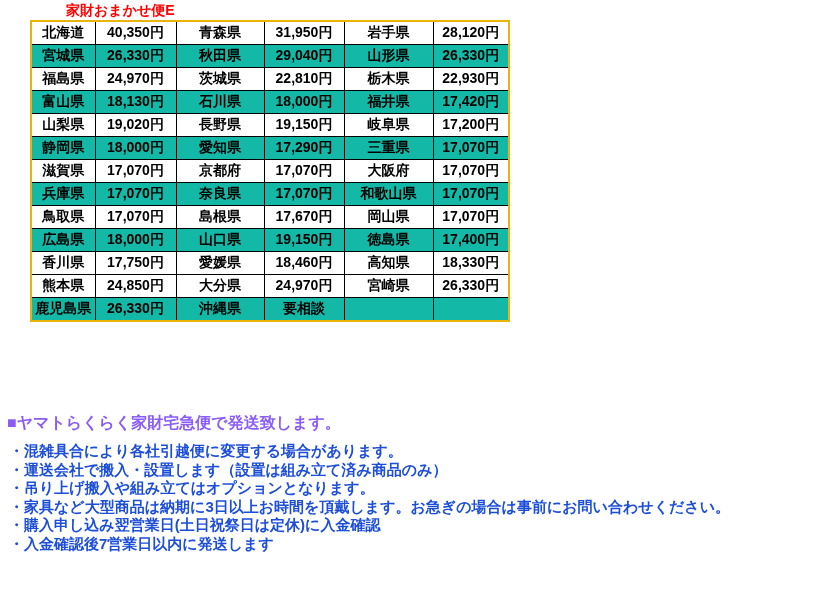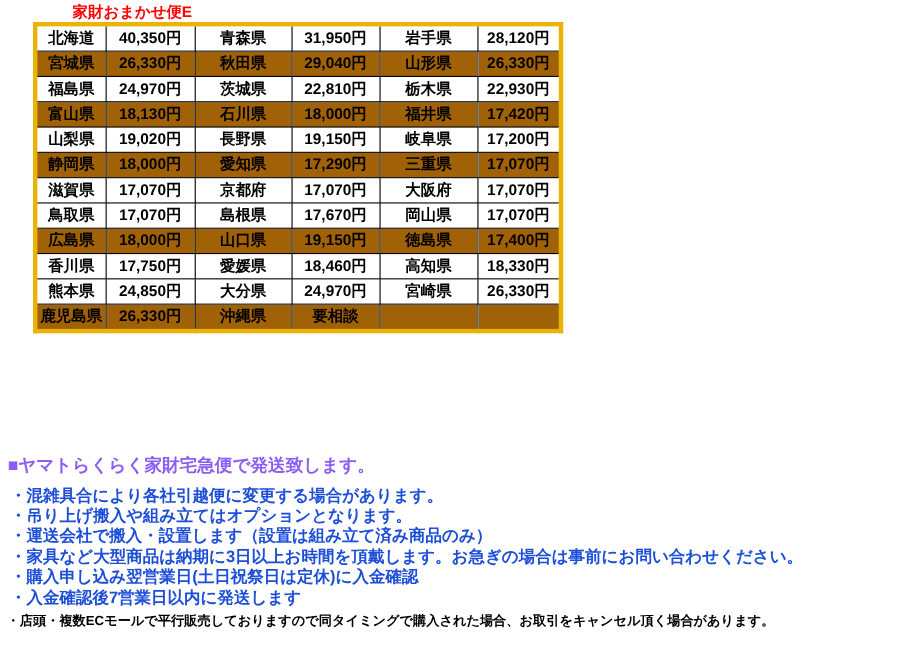"北海道" #fee-table { border: 4px solid #eab308 -> 2px solid #eab308 }
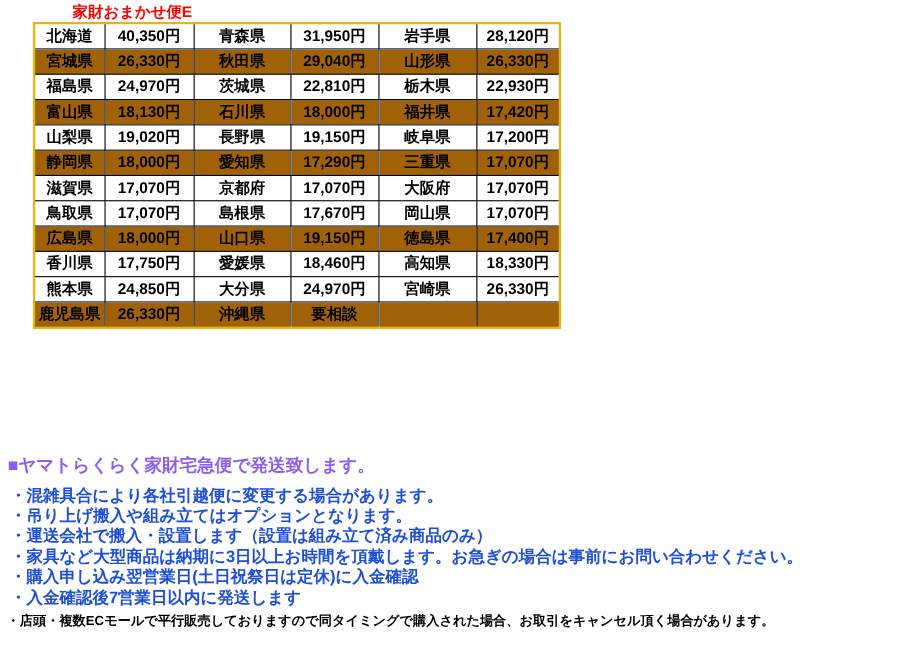"宮城県" #fee-table tr.alt td { background: #a16207 -> #14b8a6 }
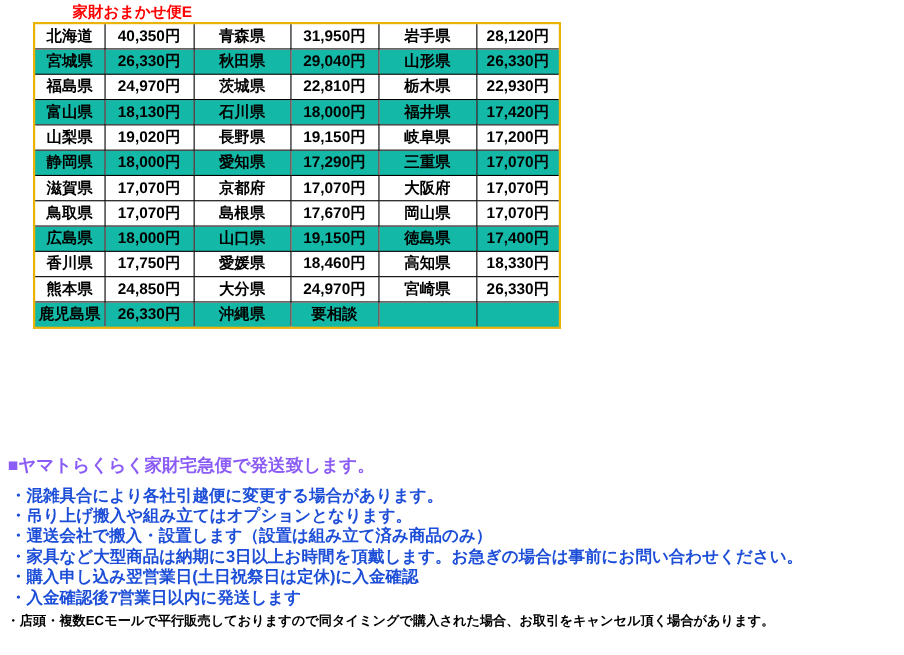"兵庫県" tr.alt { html: none -> <tr> <td>兵庫県</td> <td>17,070円</td> <td>奈良県</td> <td>17,070円</td> <td>和歌山県</td> <td>17,070円</td> </tr> }
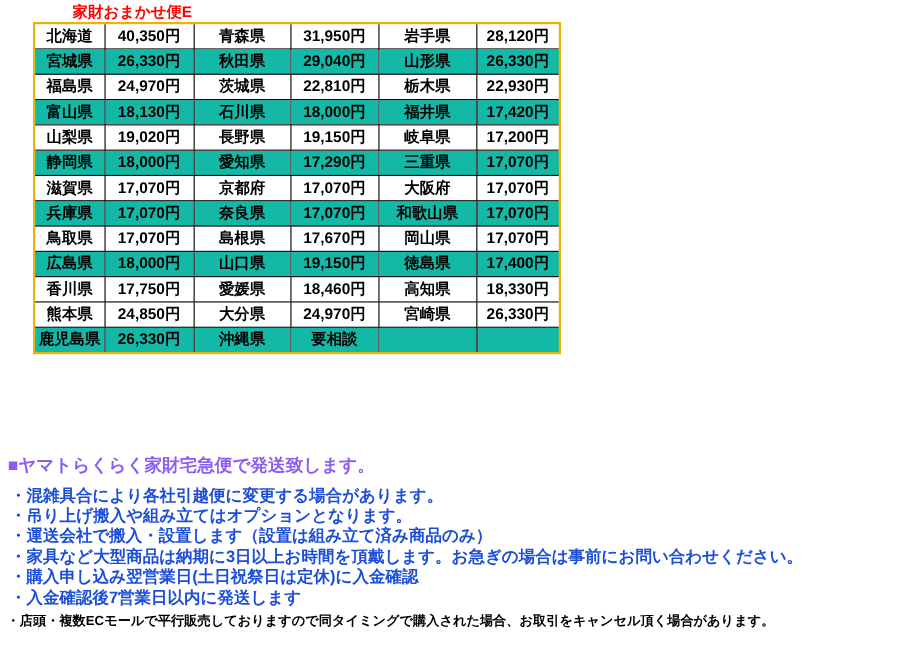"・吊り上げ搬入や組み立てはオプションとなります。" div.bullet { order: before "・運送会社で搬入・設置します（設置は組み立て済み商品のみ）" -> after "・運送会社で搬入・設置します（設置は組み立て済み商品のみ）" }
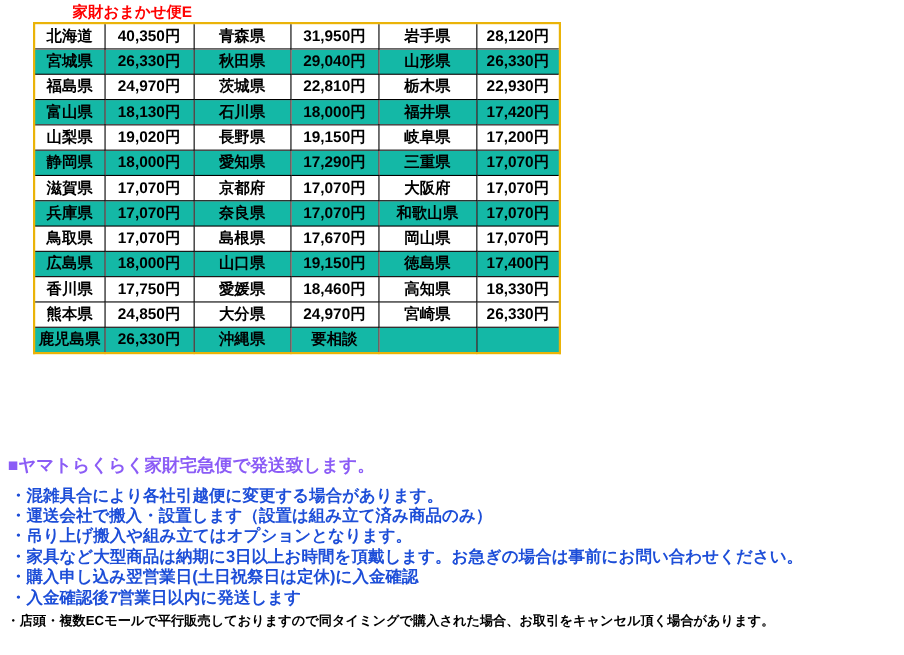"・店頭・複数ECモールで平行販売しておりますので同タイミングで購入された場合、お" div { html: <div>・店頭・複数ECモールで平行販売しておりますので同タイミングで購入された場合、お取引をキャンセル頂く場合があります。</div> -> none }
